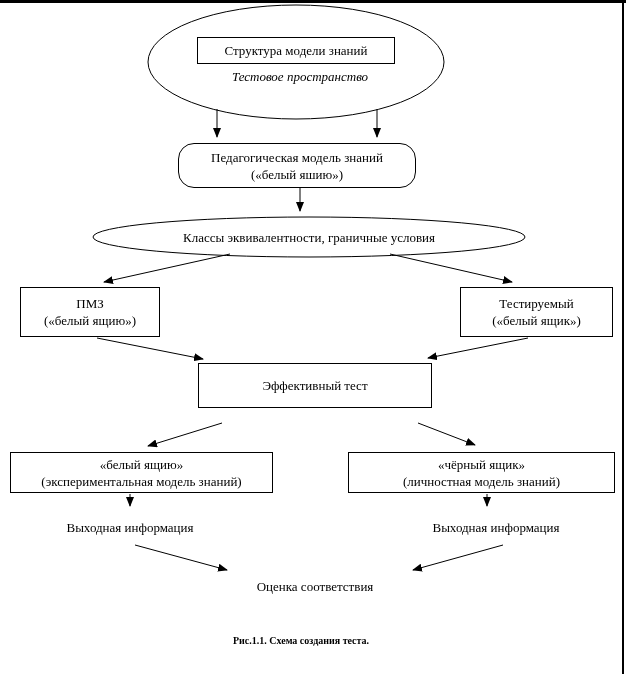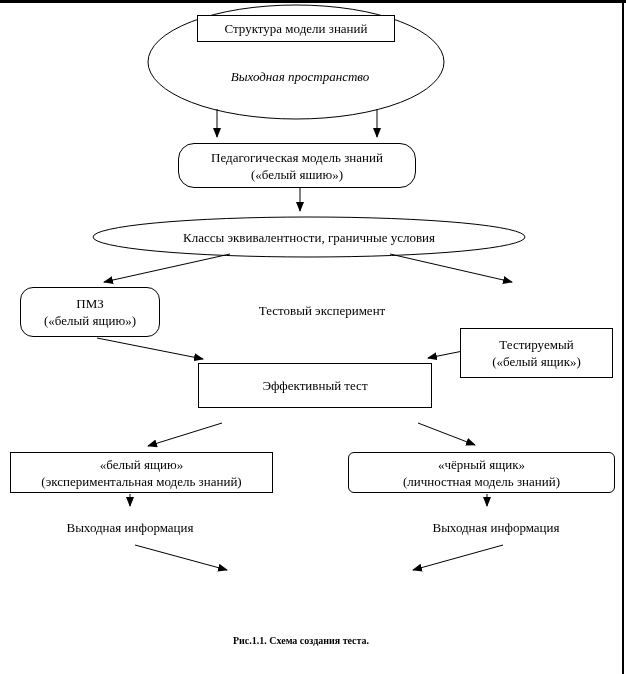"Структура модели знаний" div.box { top: 15px -> 37px }
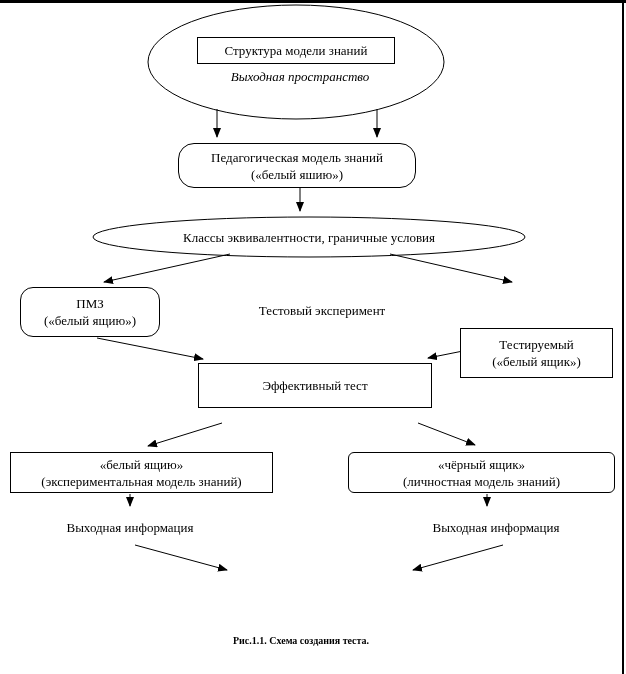"Выходная пространство" div.t { text: Выходная -> Тестовое }
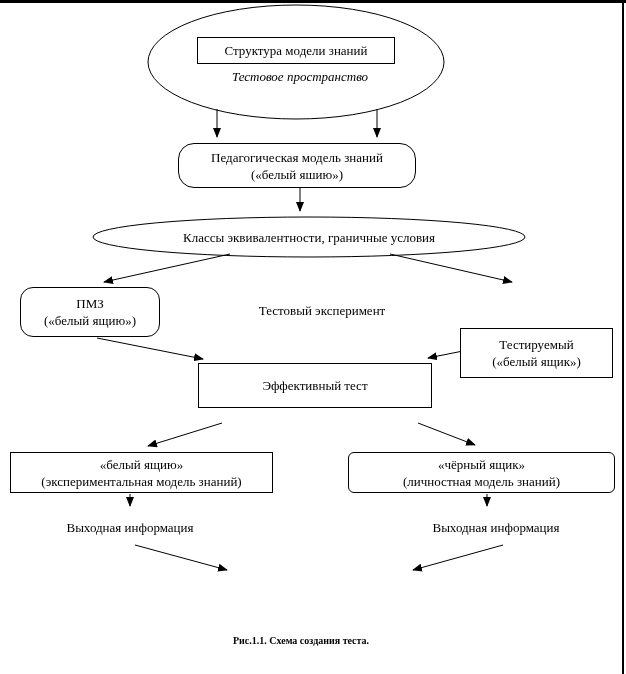"ПМЗ" div.box { border-radius: 13px -> none }
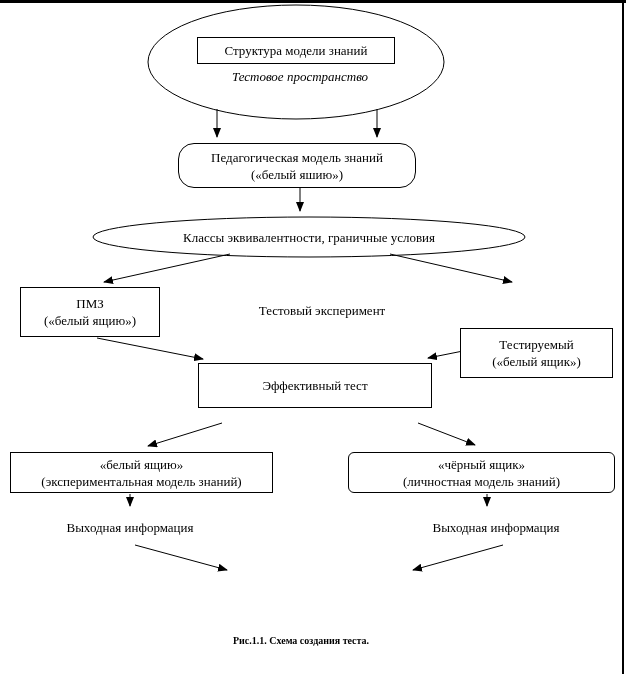"Тестовый эксперимент" div.t { html: <div>Тестовый эксперимент</div> -> none }
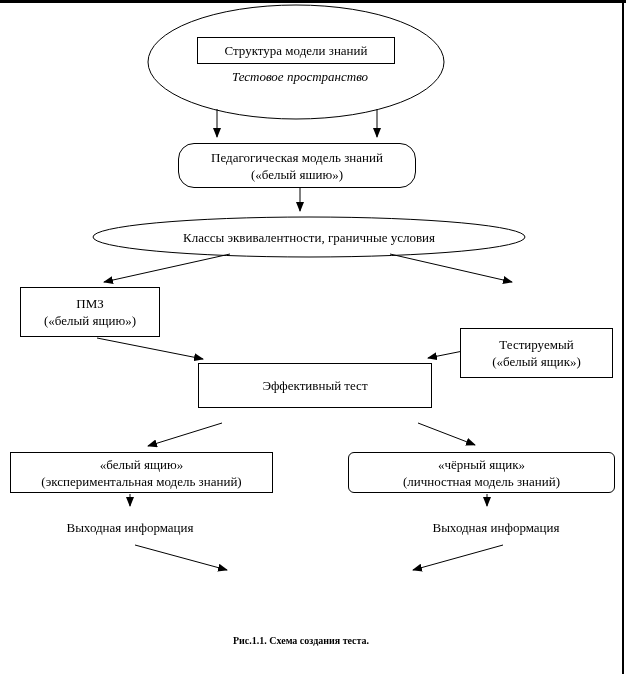"Тестируемый" div.box { margin-top: 41px -> none }
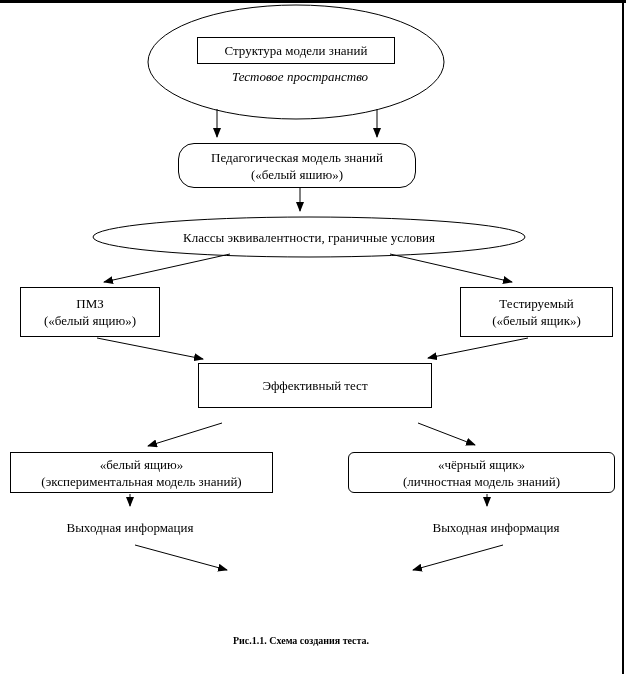"«чёрный ящик»" div.box { border-radius: 6px -> none }
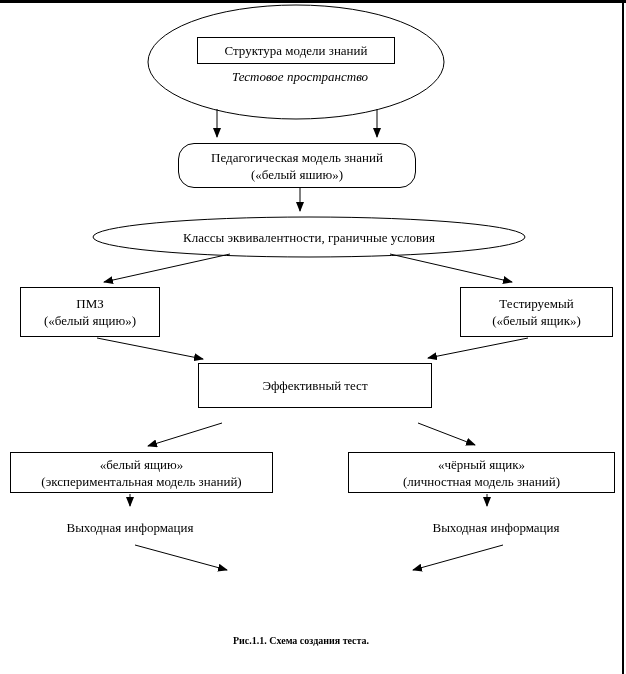"Оценка соответствия" div.t { html: none -> <div>Оценка соответствия</div> }
